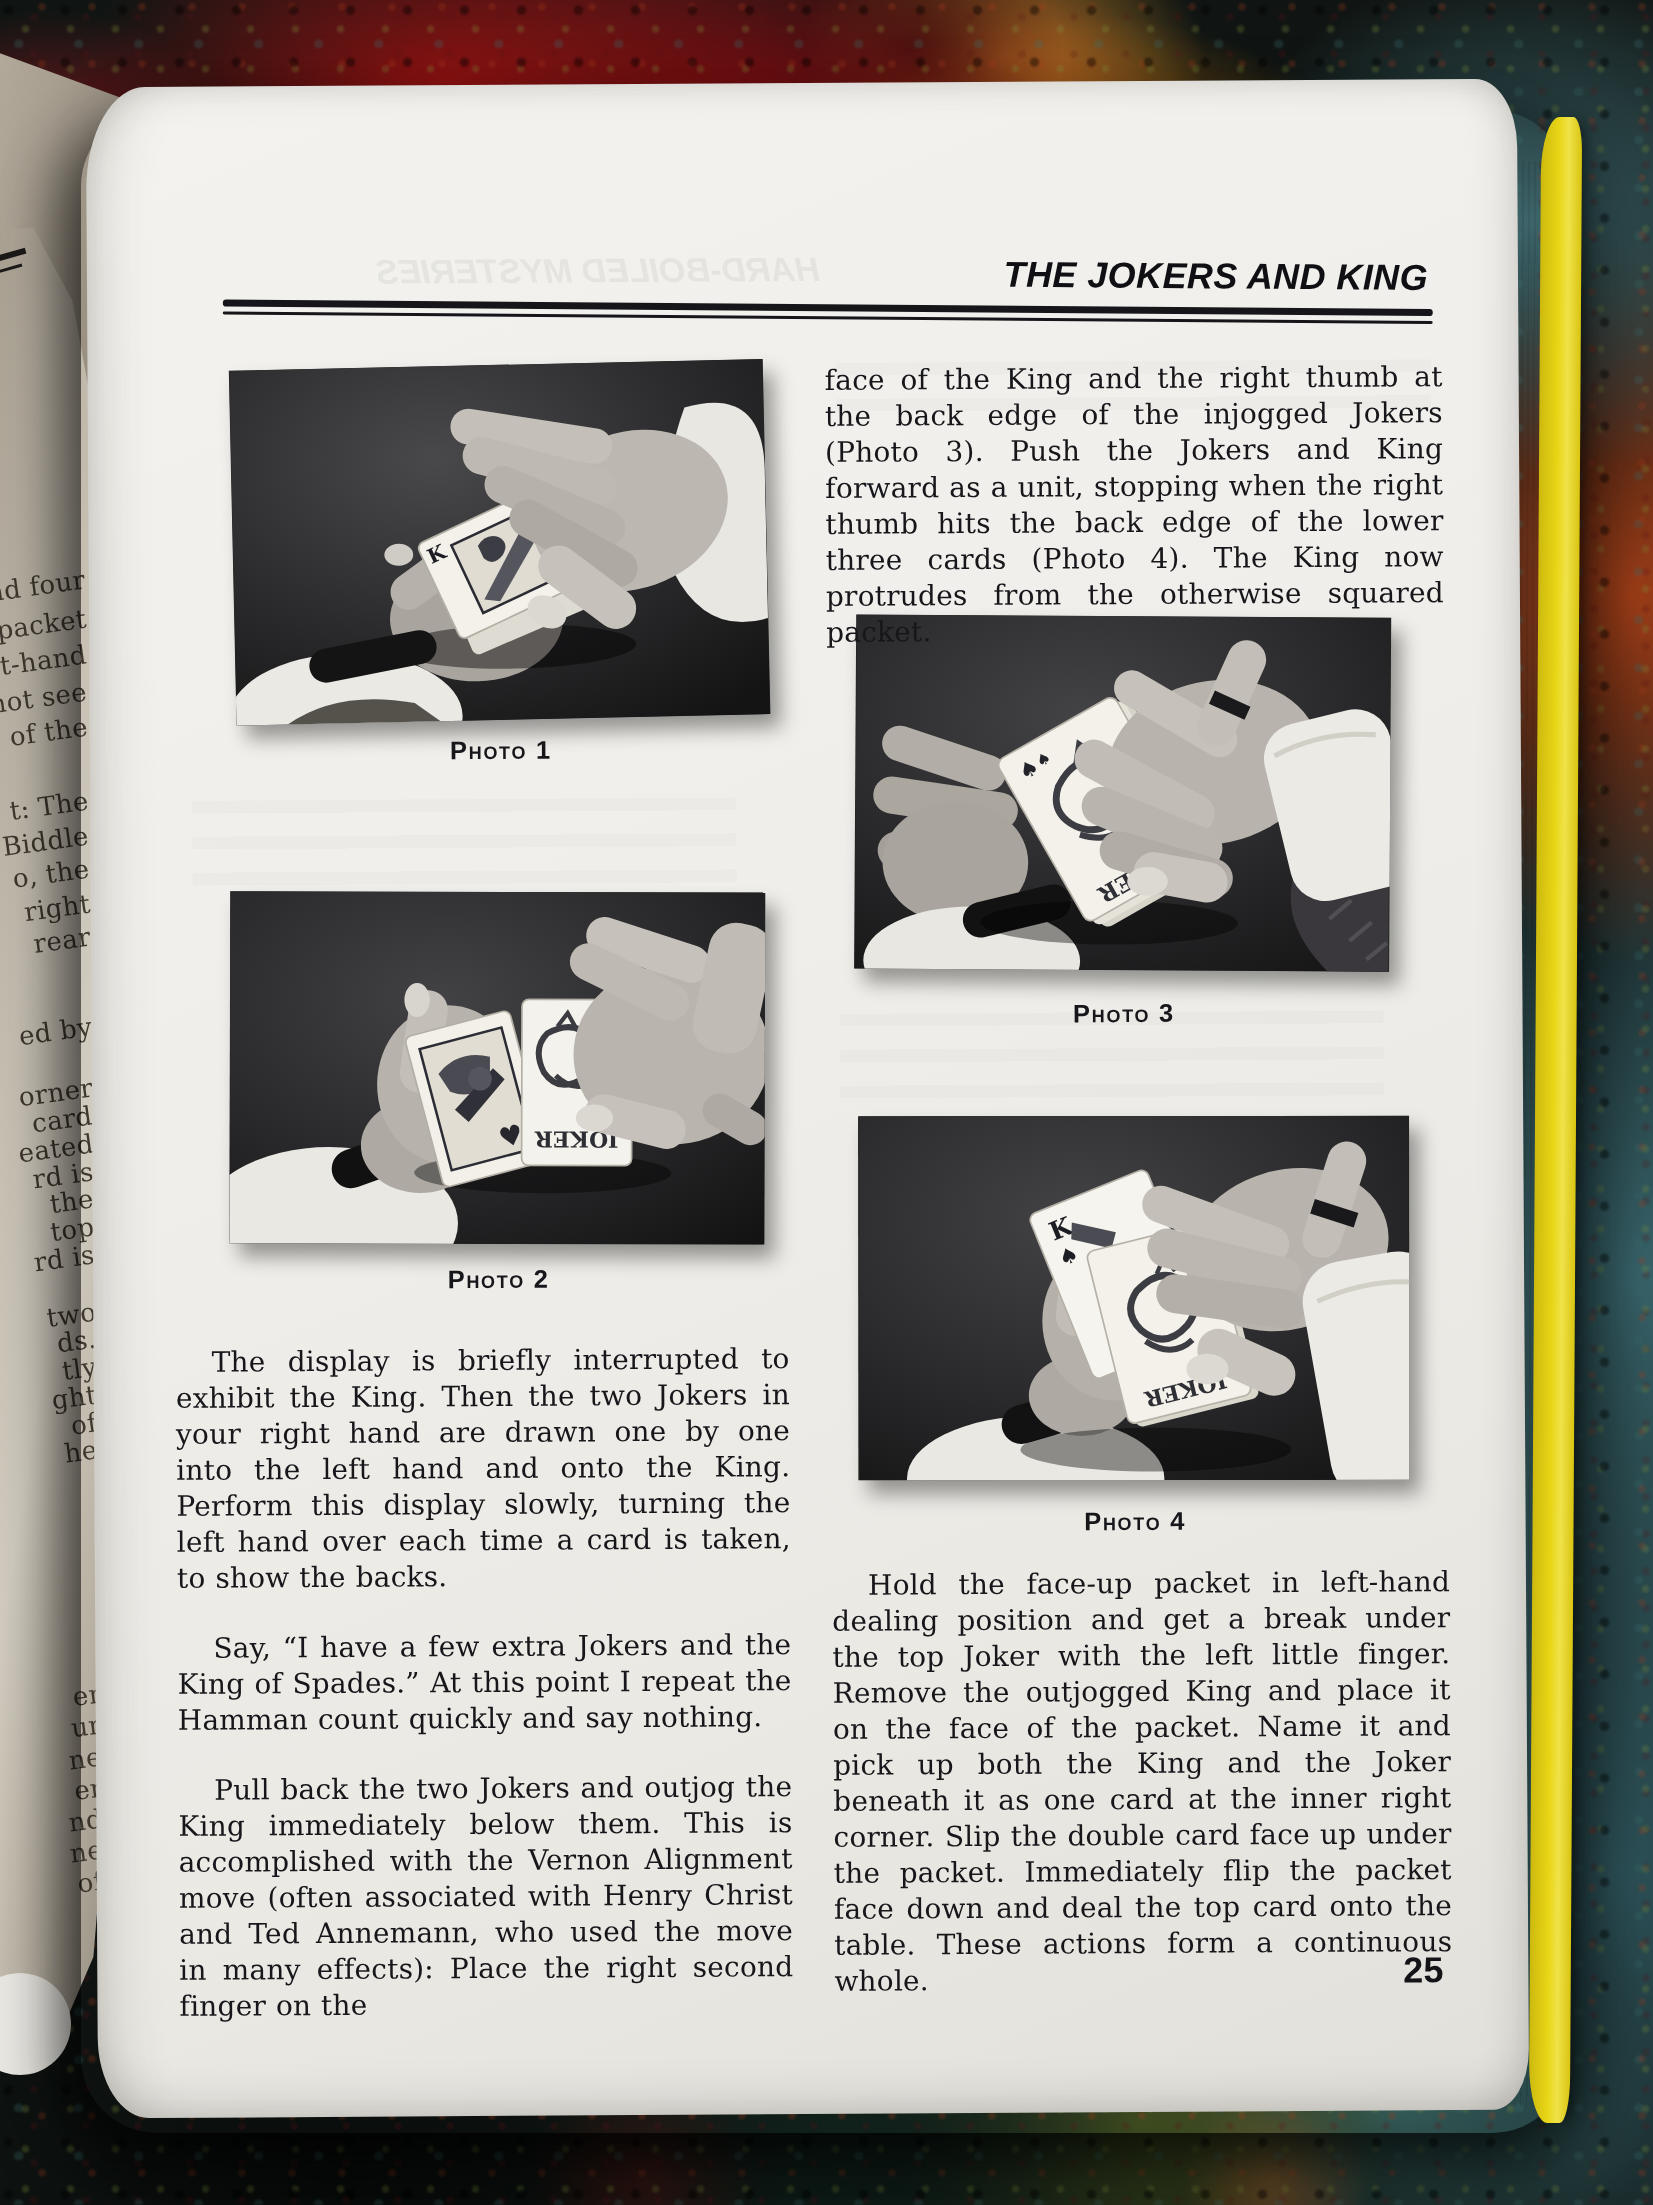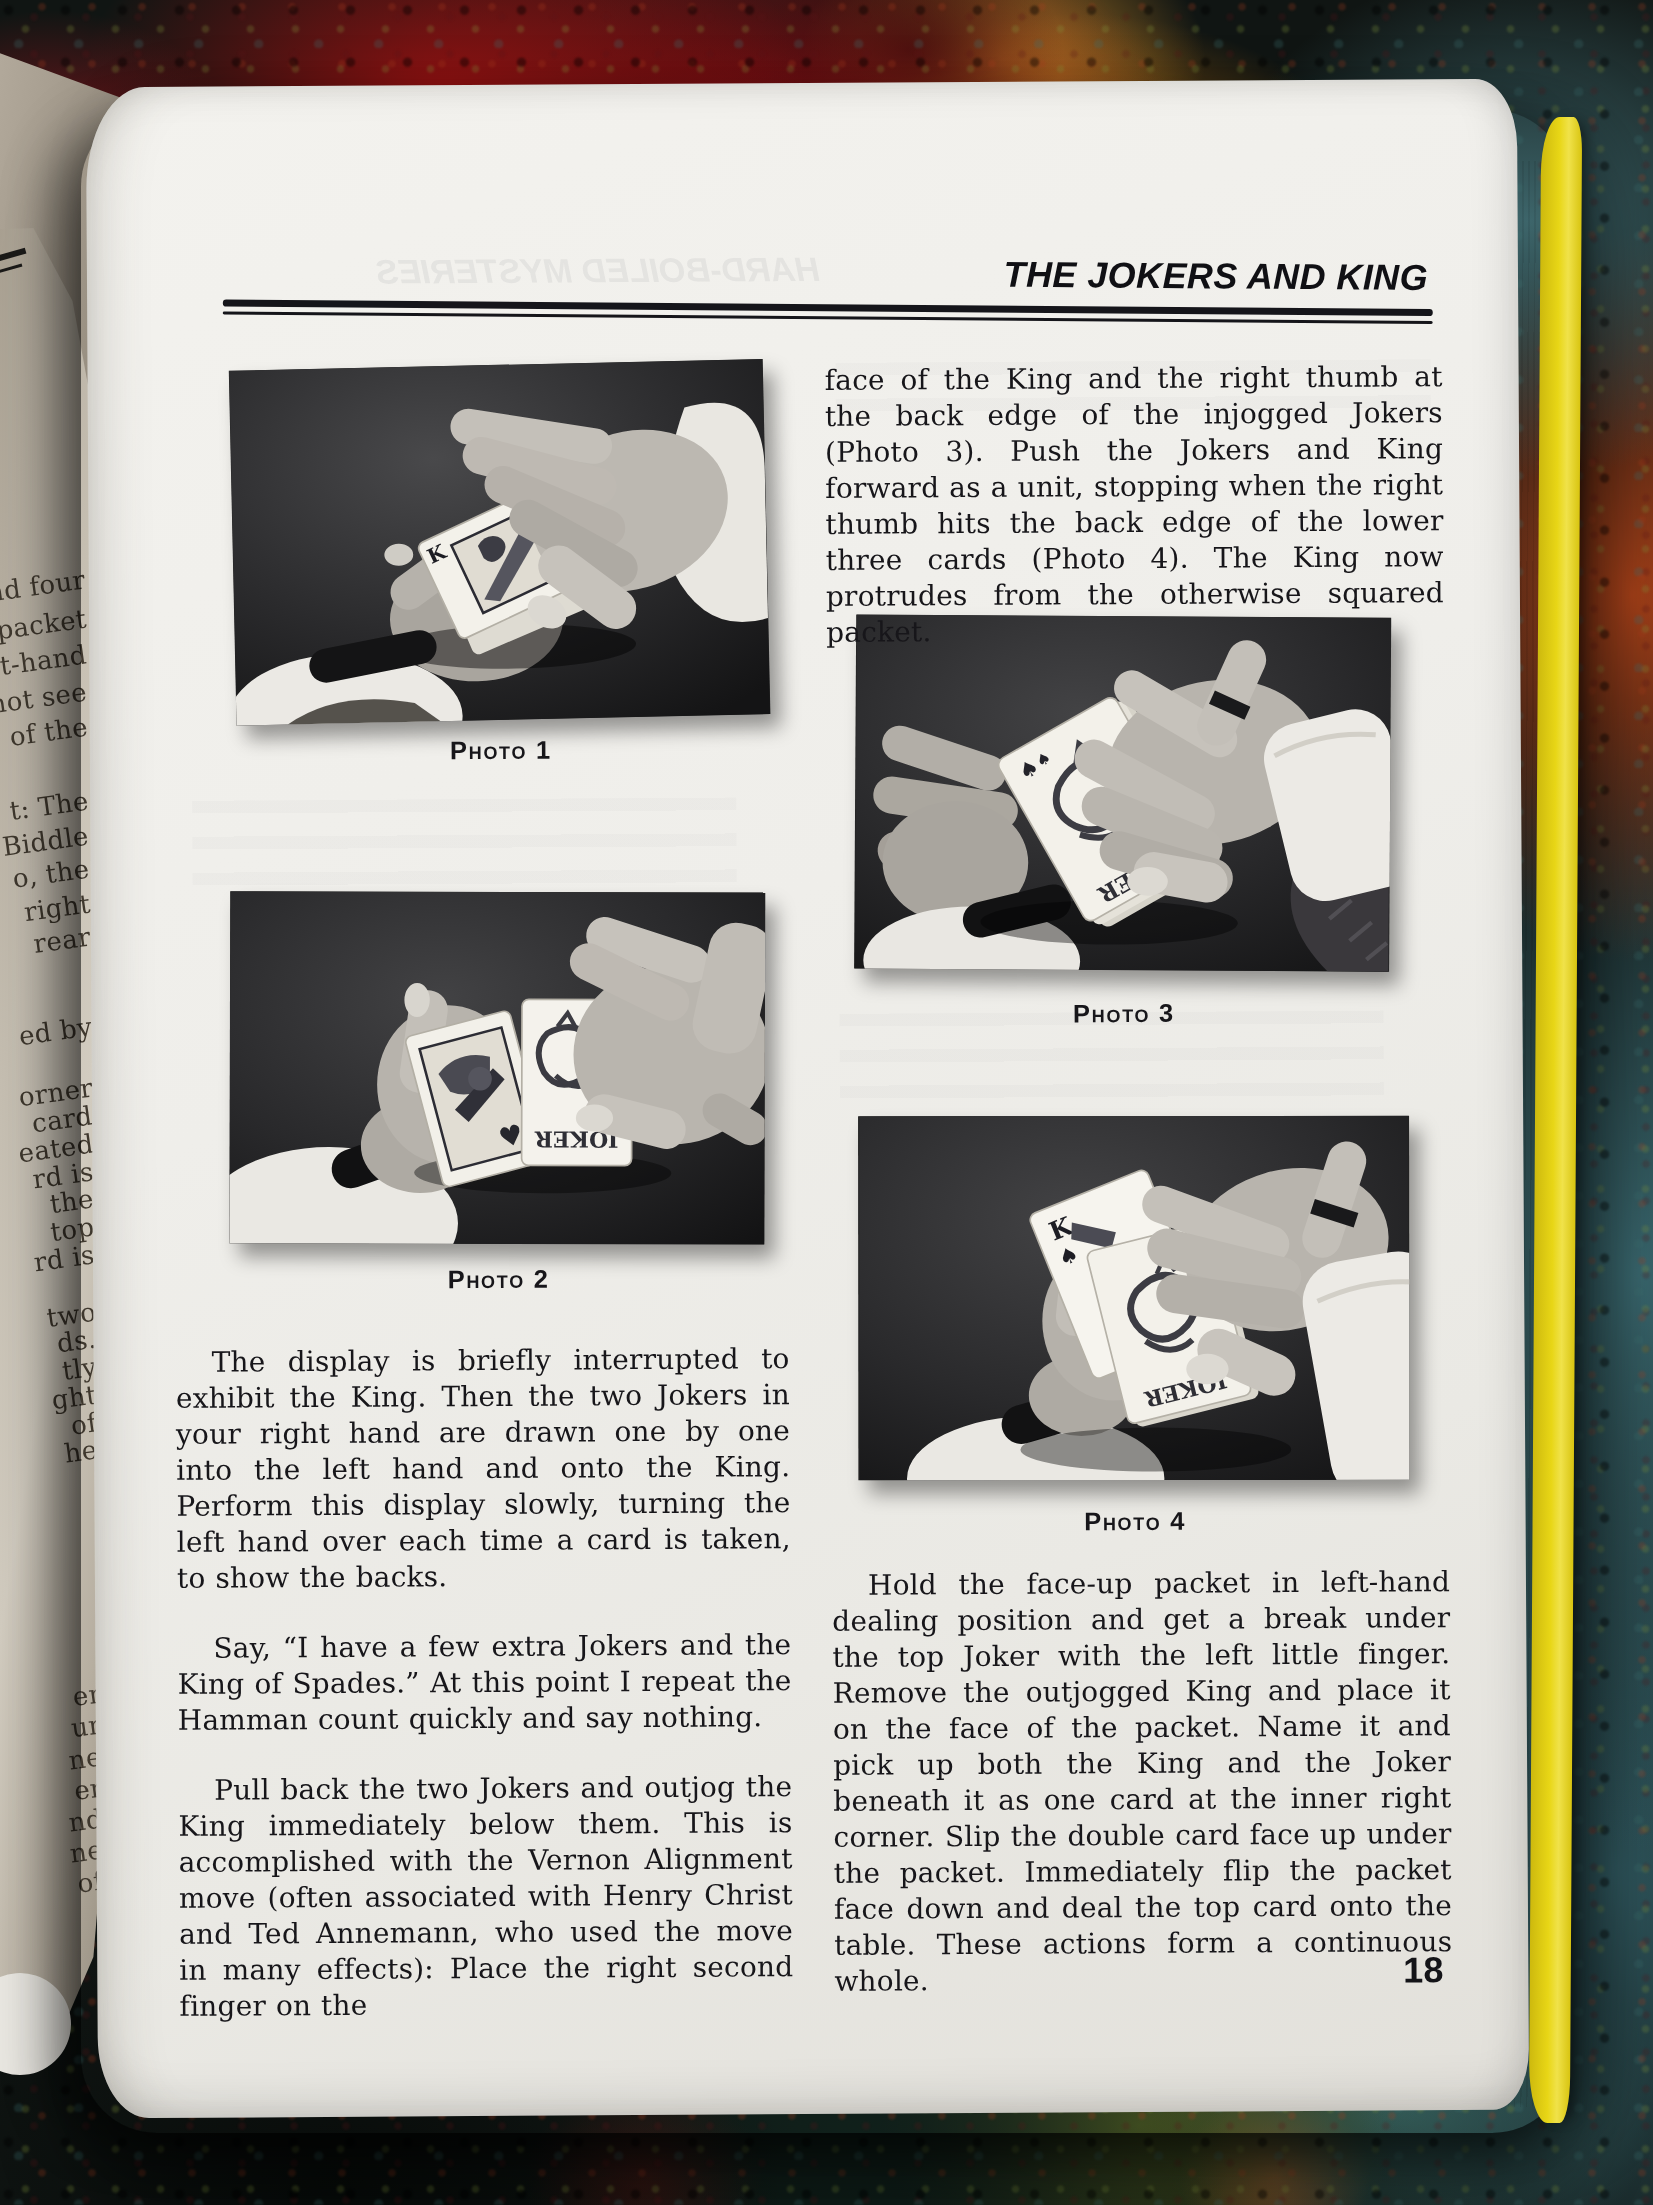"18" div.page-number { text: 18 -> 25 }
